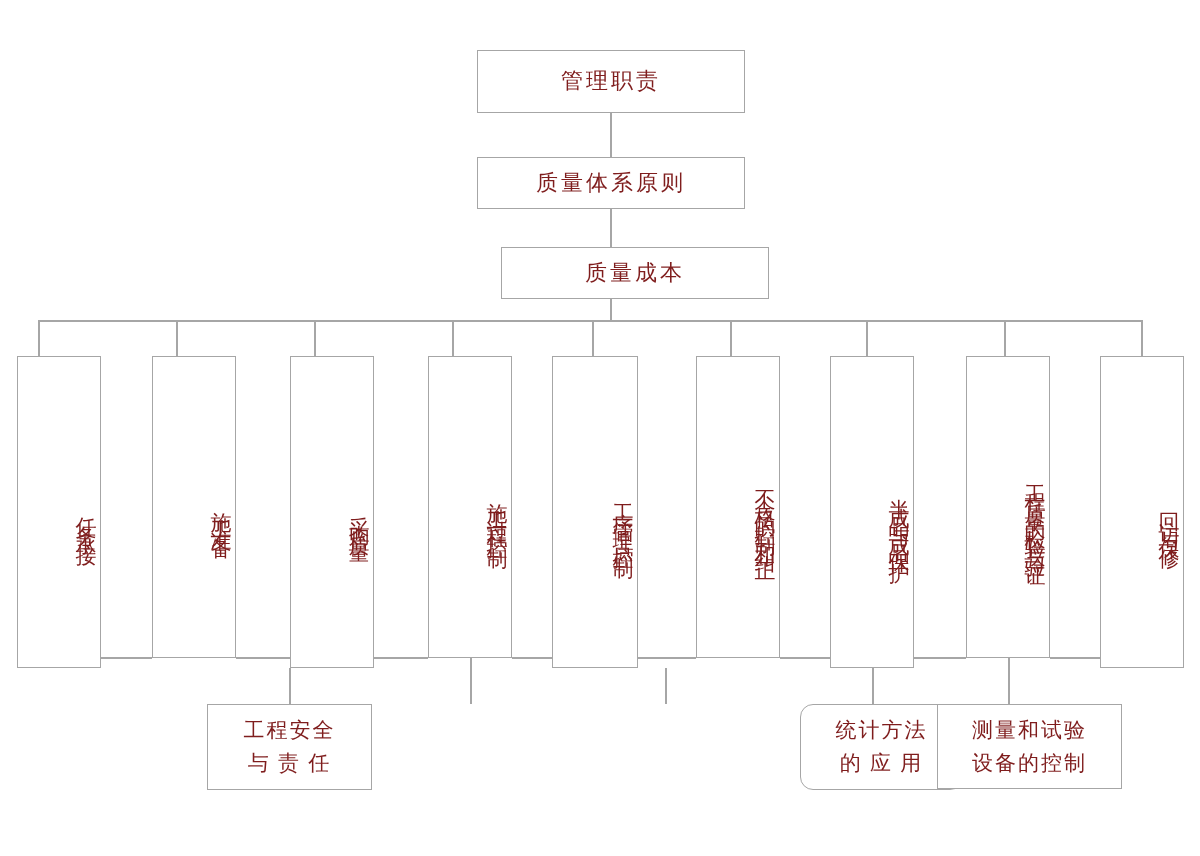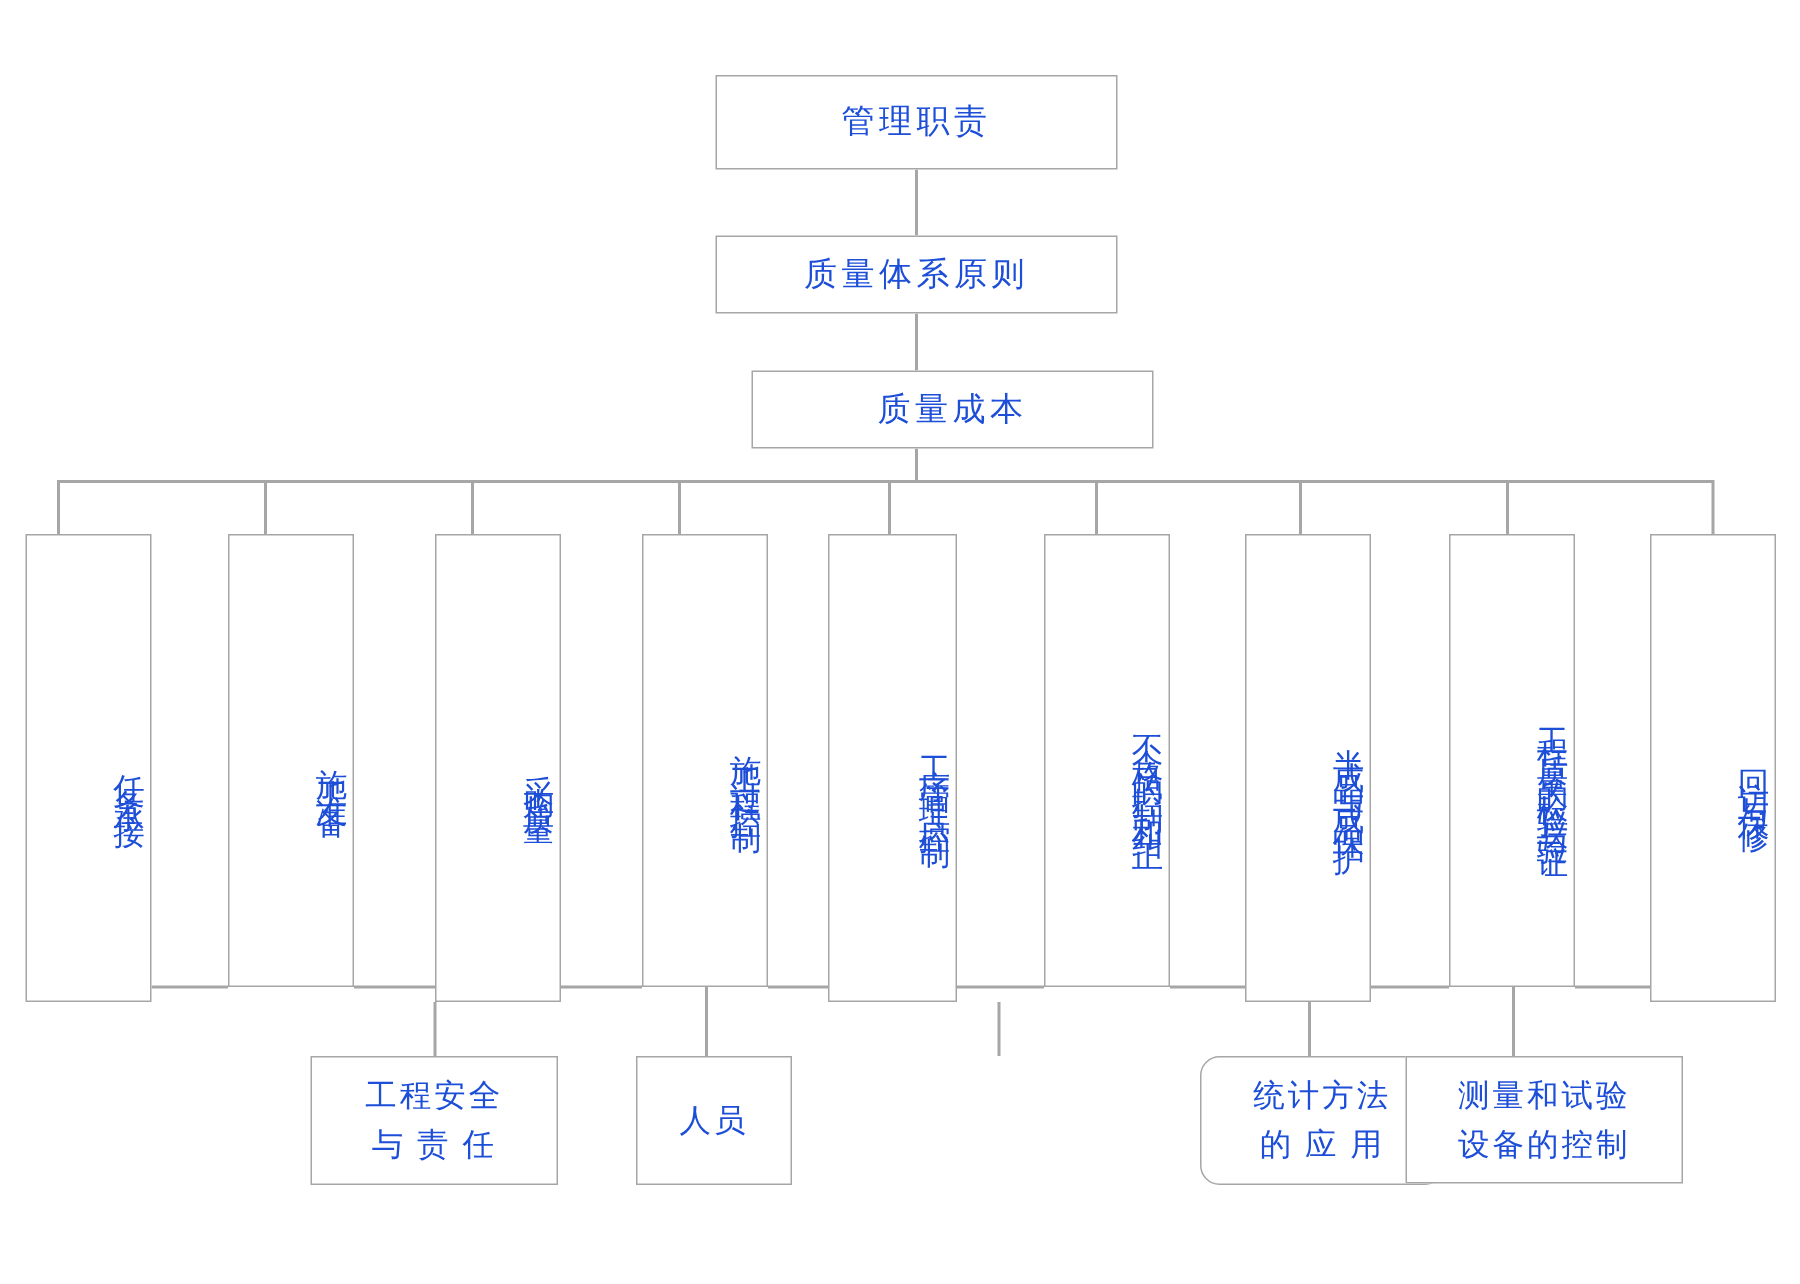"管理职责" .box { color: #1d4ed8 -> #7f1d1d }
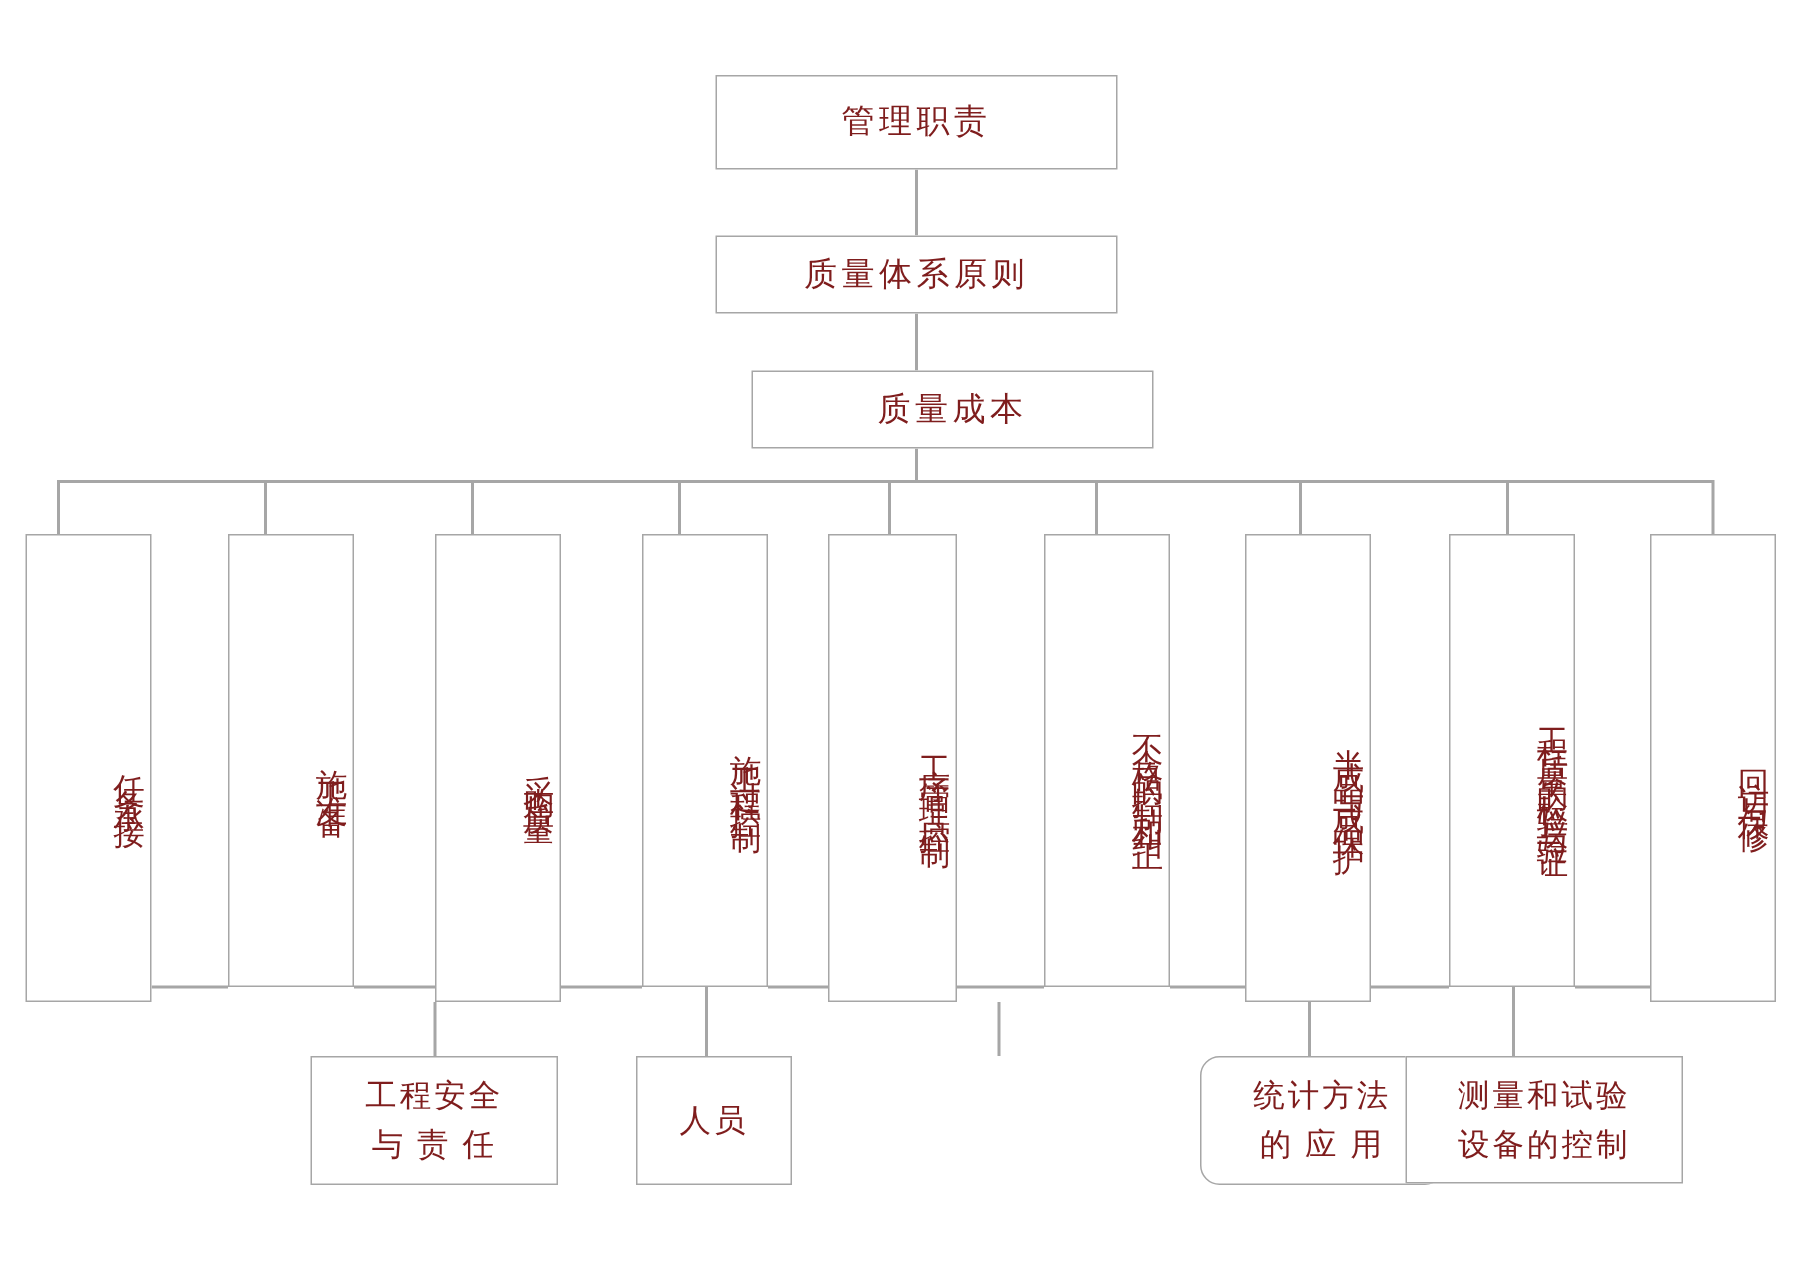"人员" div.box { html: <div>人员</div> -> none }
